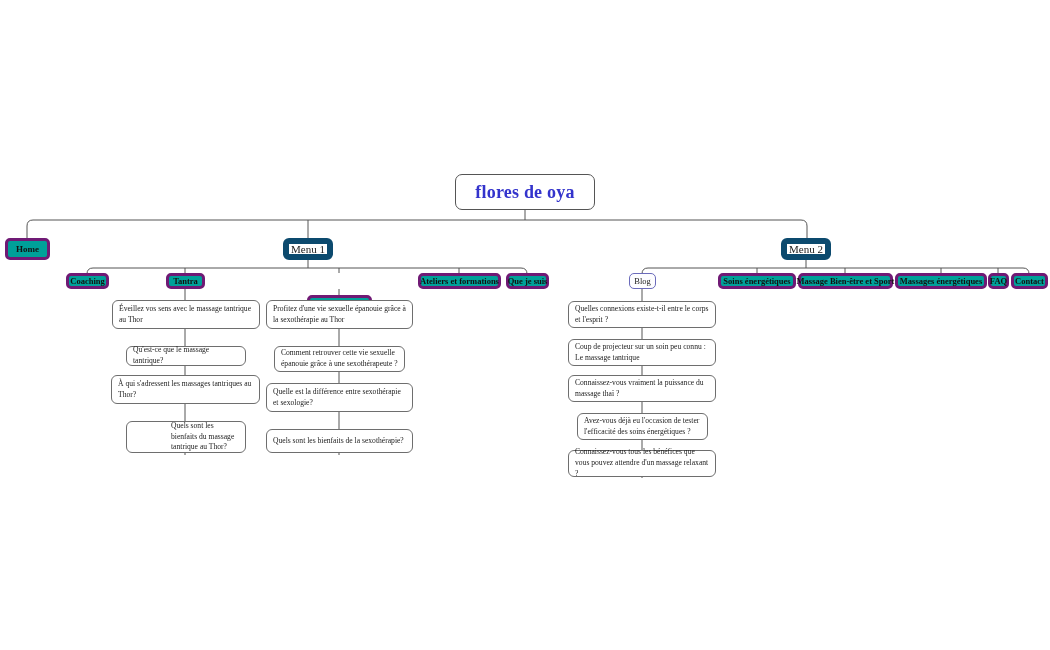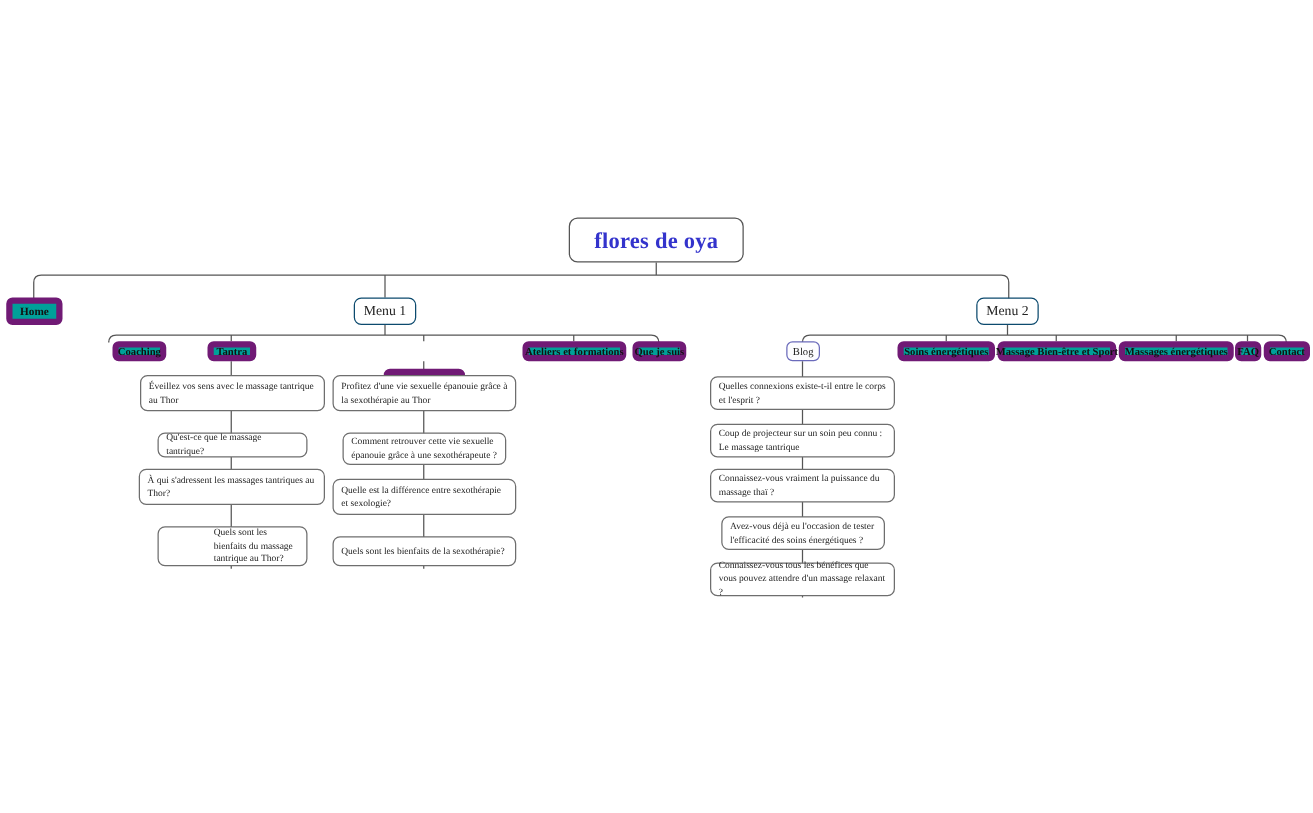"Home" .page { border: 5px solid #701a75 -> 3px solid #701a75 }
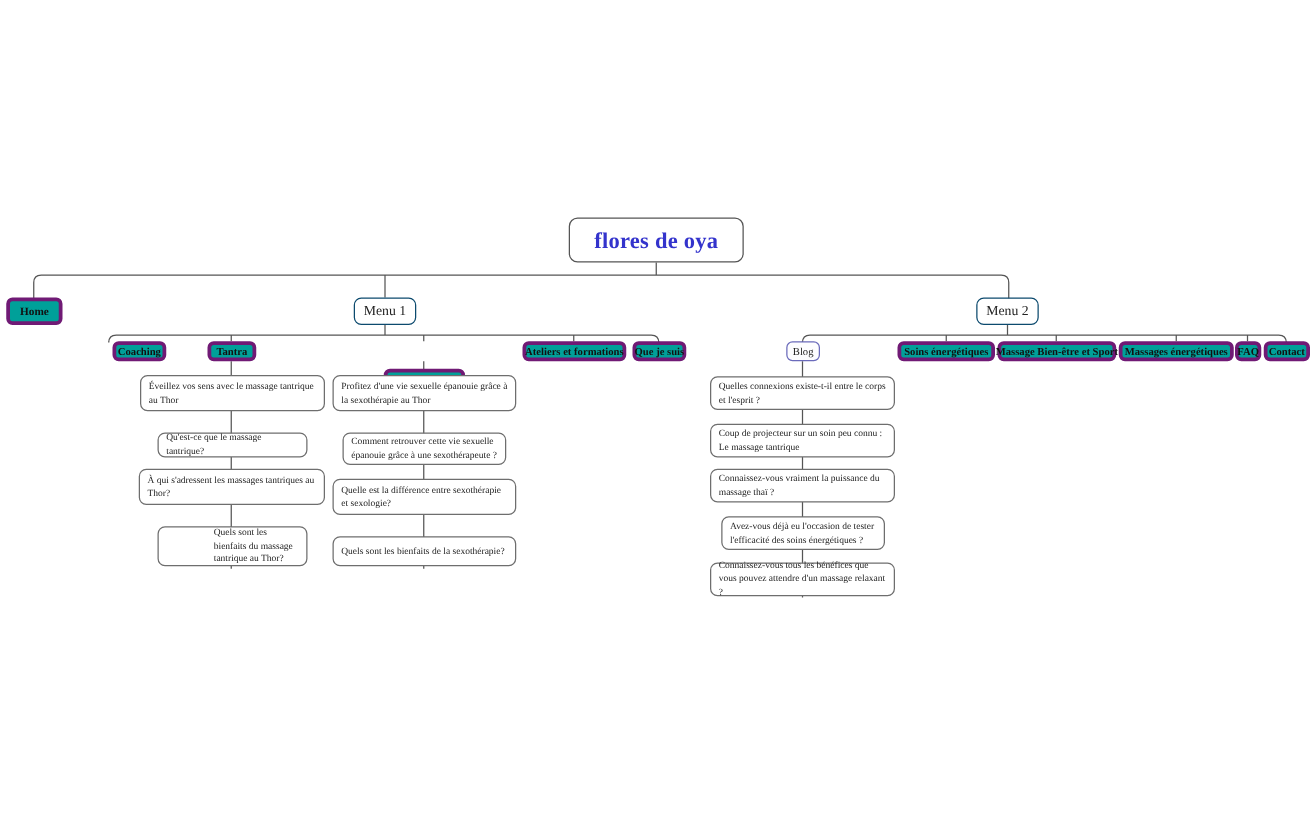"Menu 1" .section { border: 1px solid #0c4a6e -> 6px solid #0c4a6e }
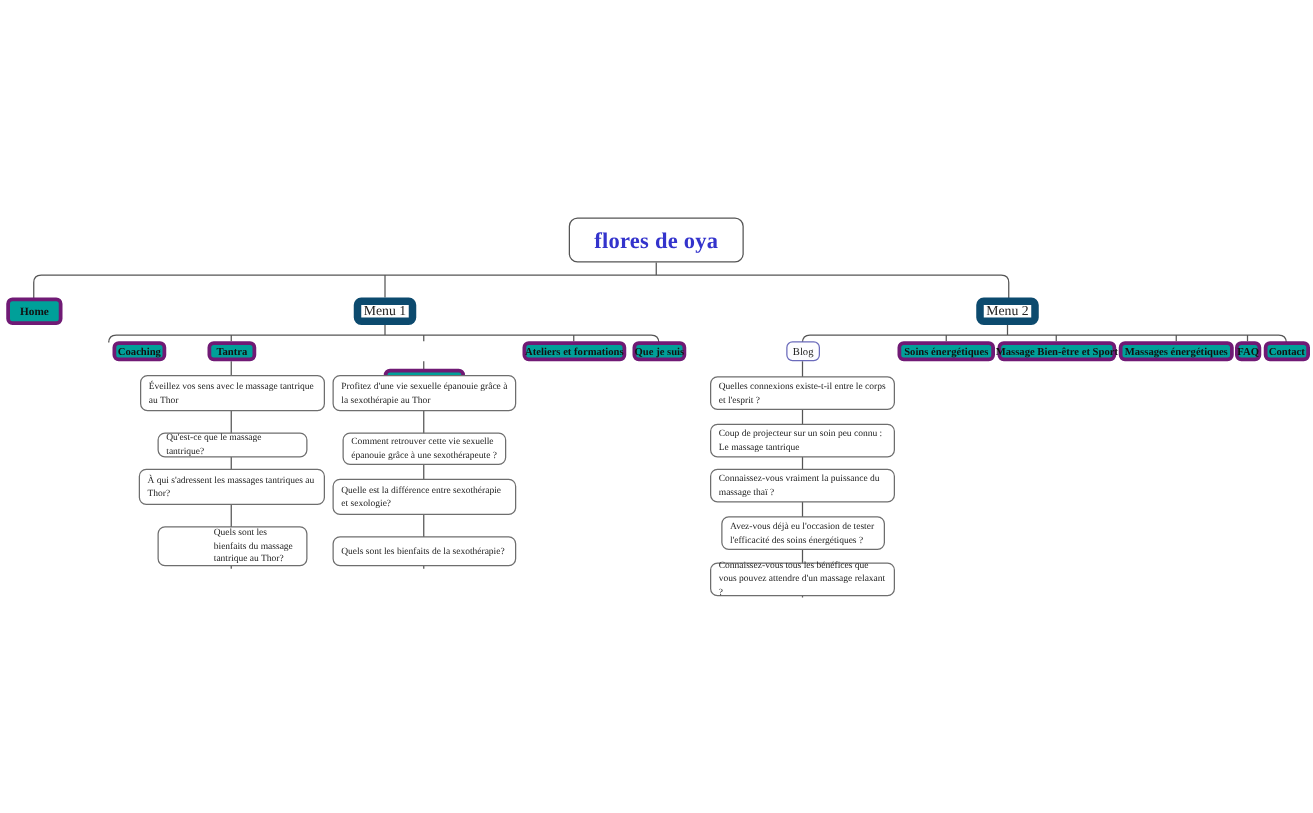"Coaching" div.node { margin-left: 24px -> none }
